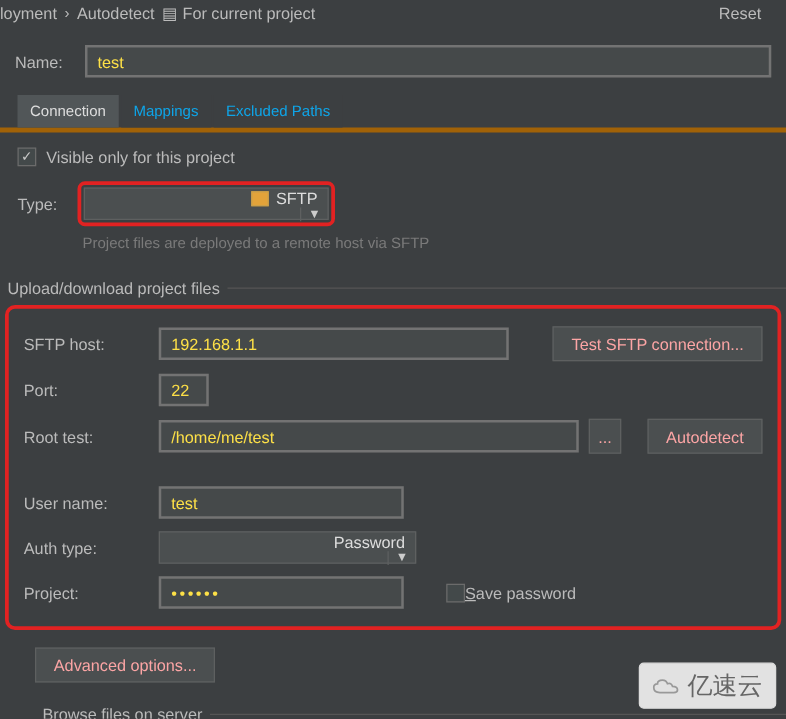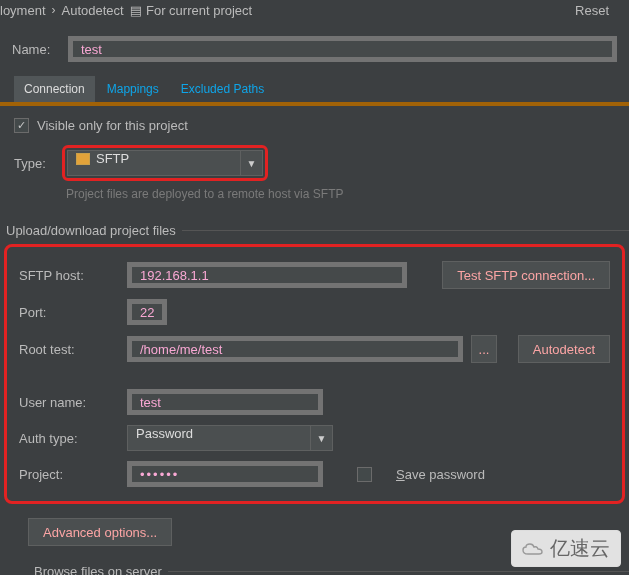"test" .text-input { border: 5px solid #737373 -> 2px solid #737373; color: #f9a8d4 -> #fde047 }
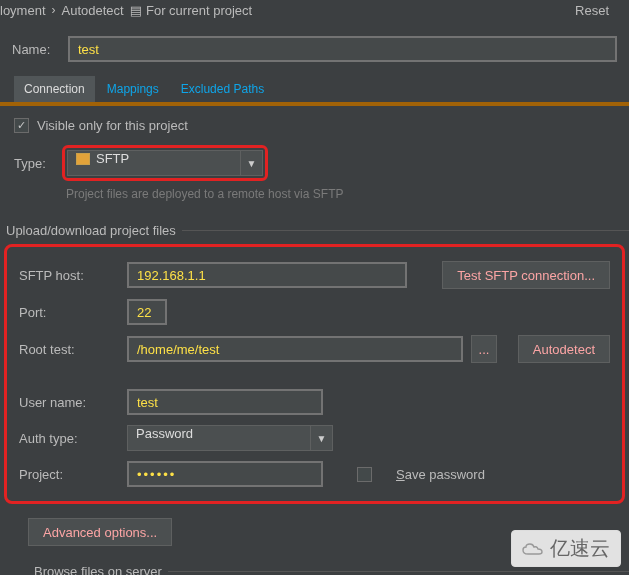"SFTP" .select { align-items: flex-start -> flex-end; flex-direction: none -> column }
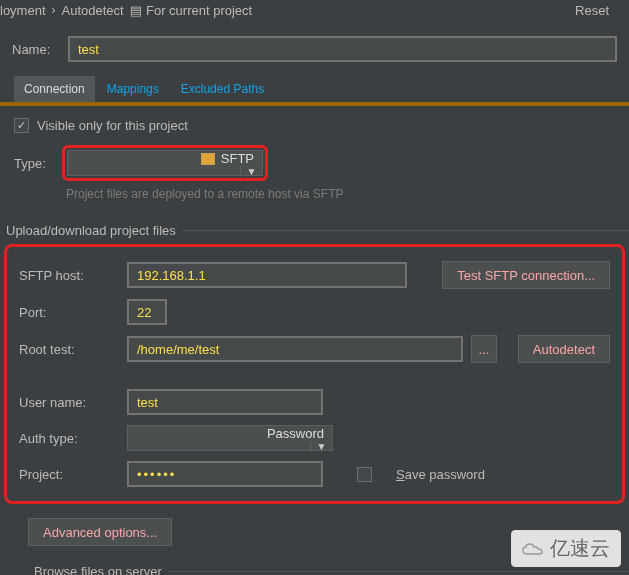"Save password" .save-row { gap: 24px -> 0 }
